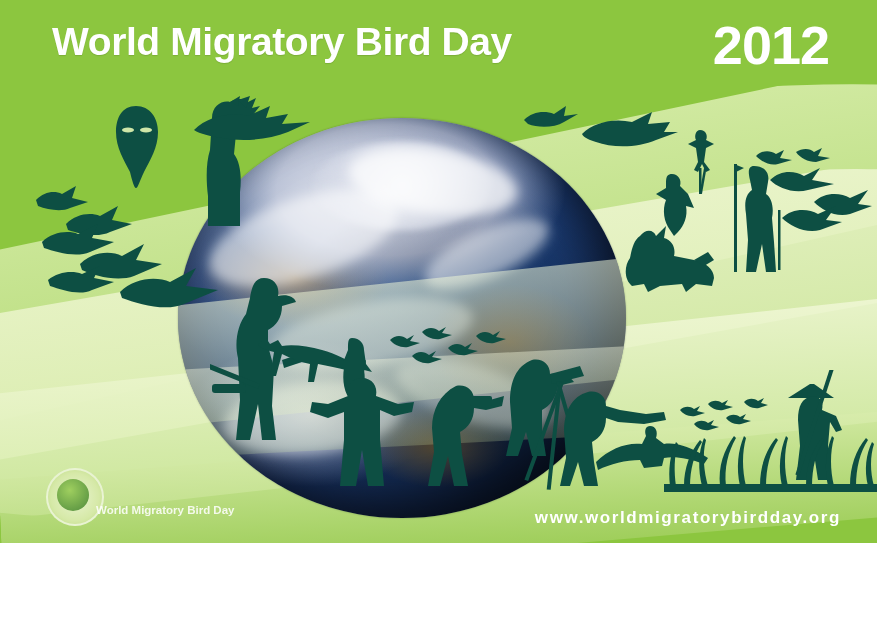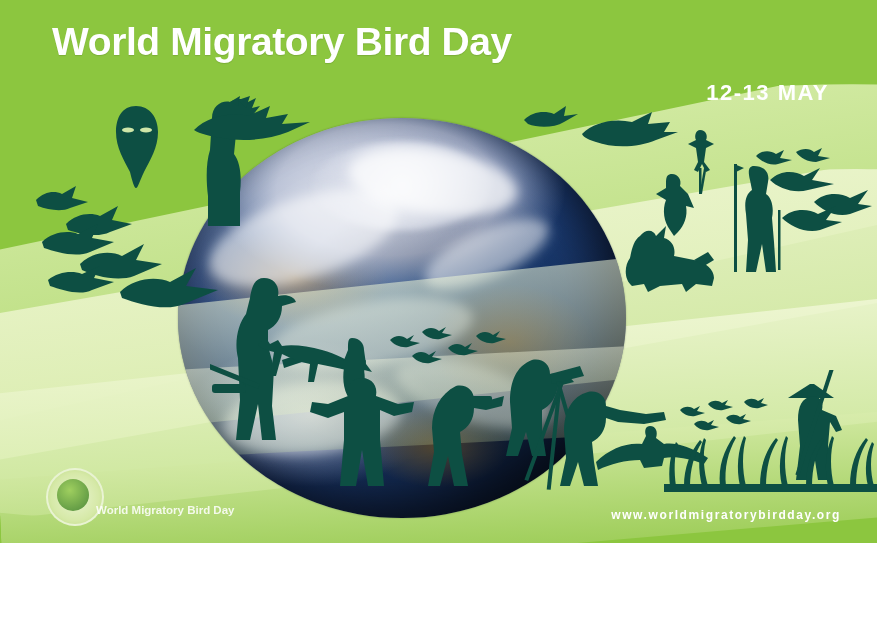"2012" div { html: none -> <div>2012</div> }
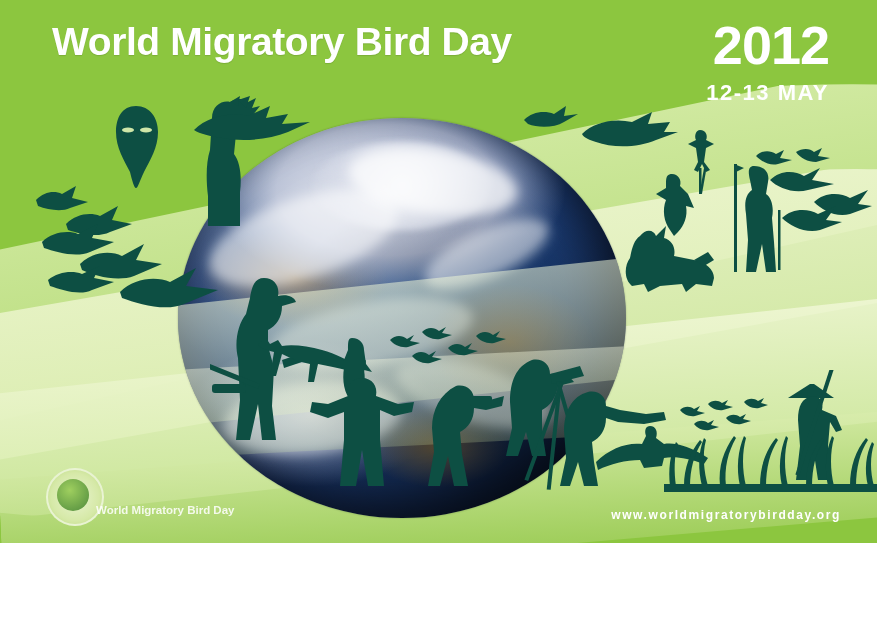"12-13 MAY" div { html: <div>12-13 MAY</div> -> none }
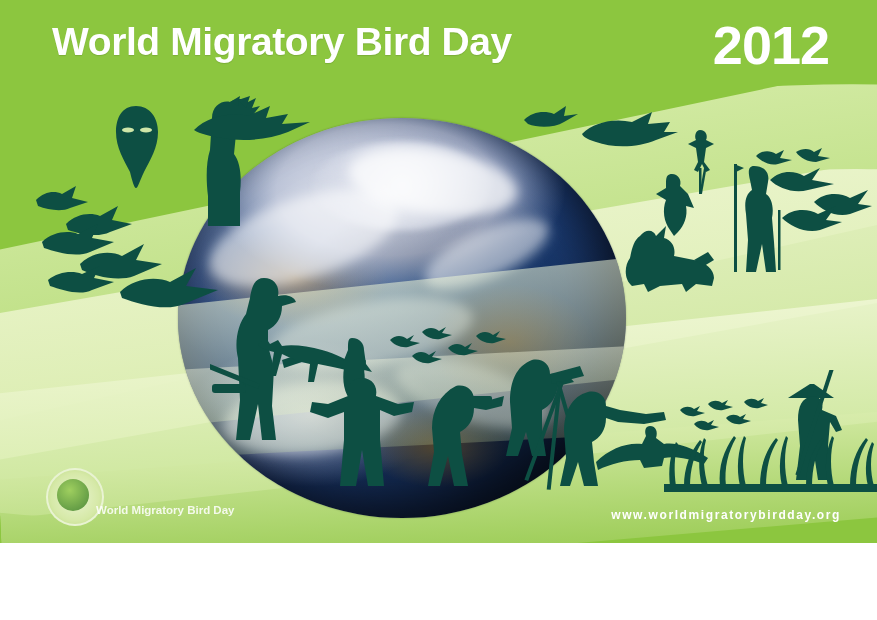"www.worldmigratorybirdday.org" #url { font-size: 12px -> 17px }
